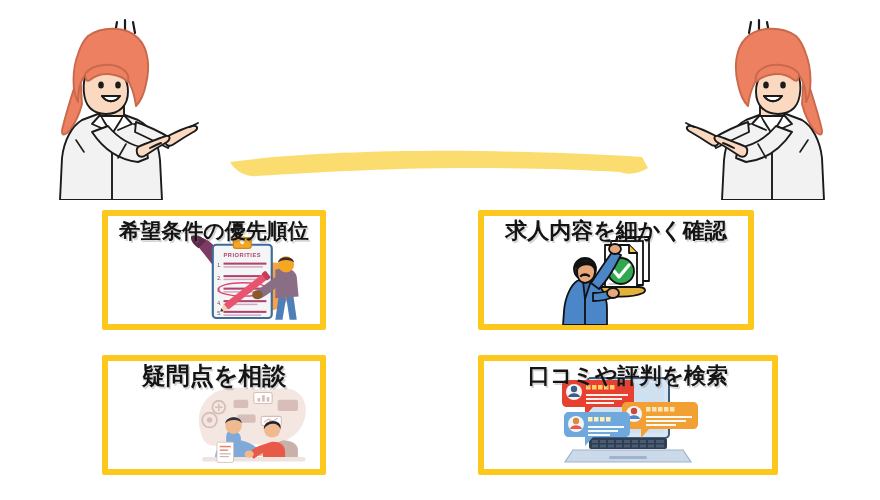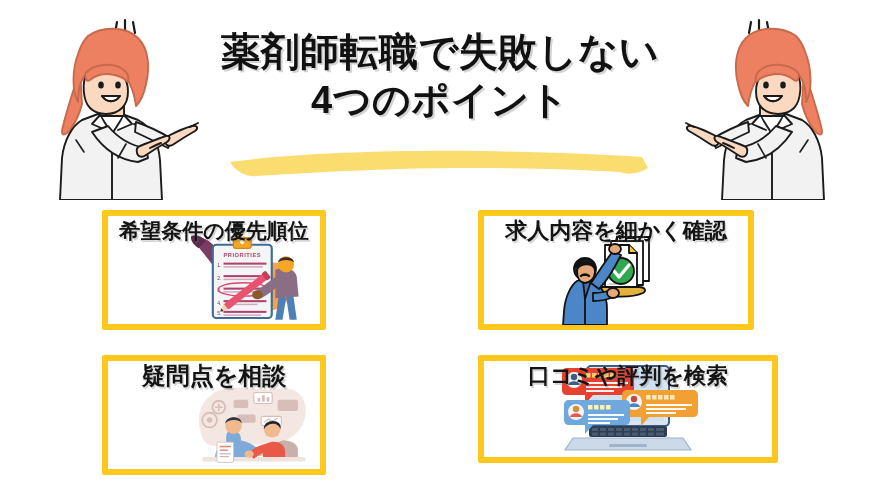"薬剤師転職で失敗しない" div.title-block { html: <div> <div>薬剤師転職で失敗しない</div> <div>4つのポイント</div> </div> -> none }
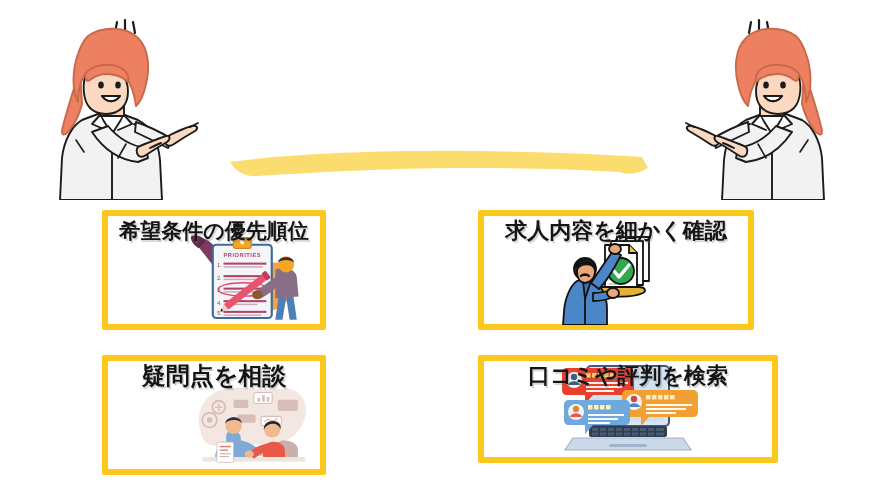"口コミや評判を検索" .card.c4 { height: 108px -> 120px }
